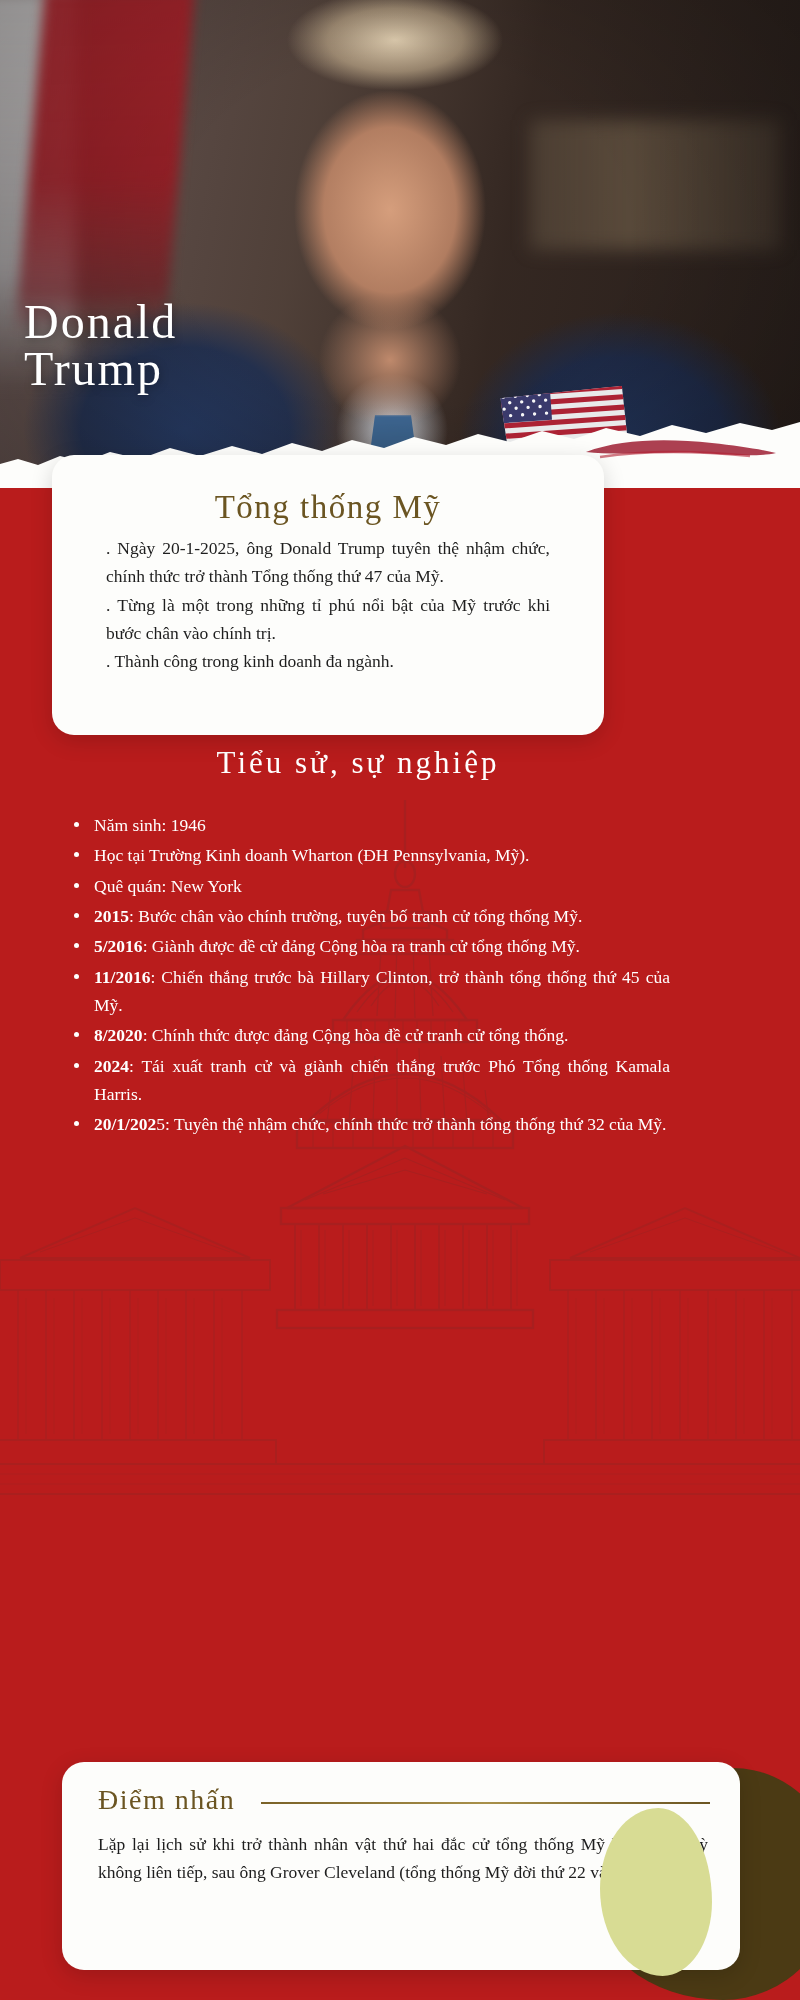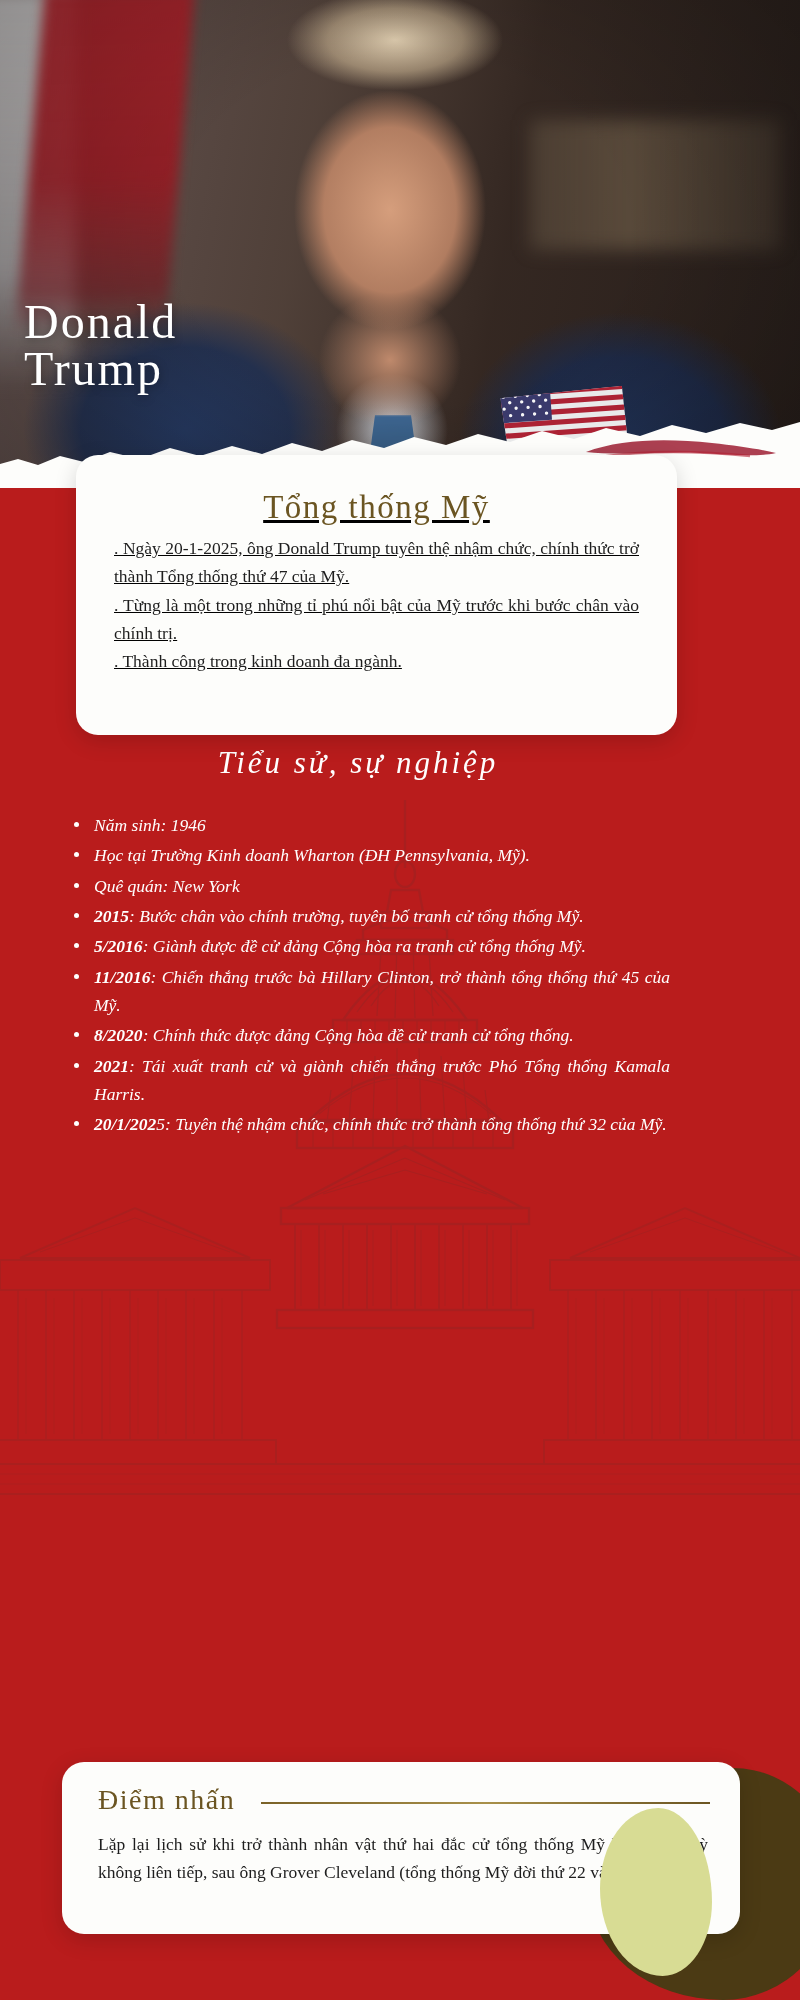"Tổng thống Mỹ" #card-president { left: 76px -> 52px; text-decoration: underline -> none; width: 601px -> 552px }
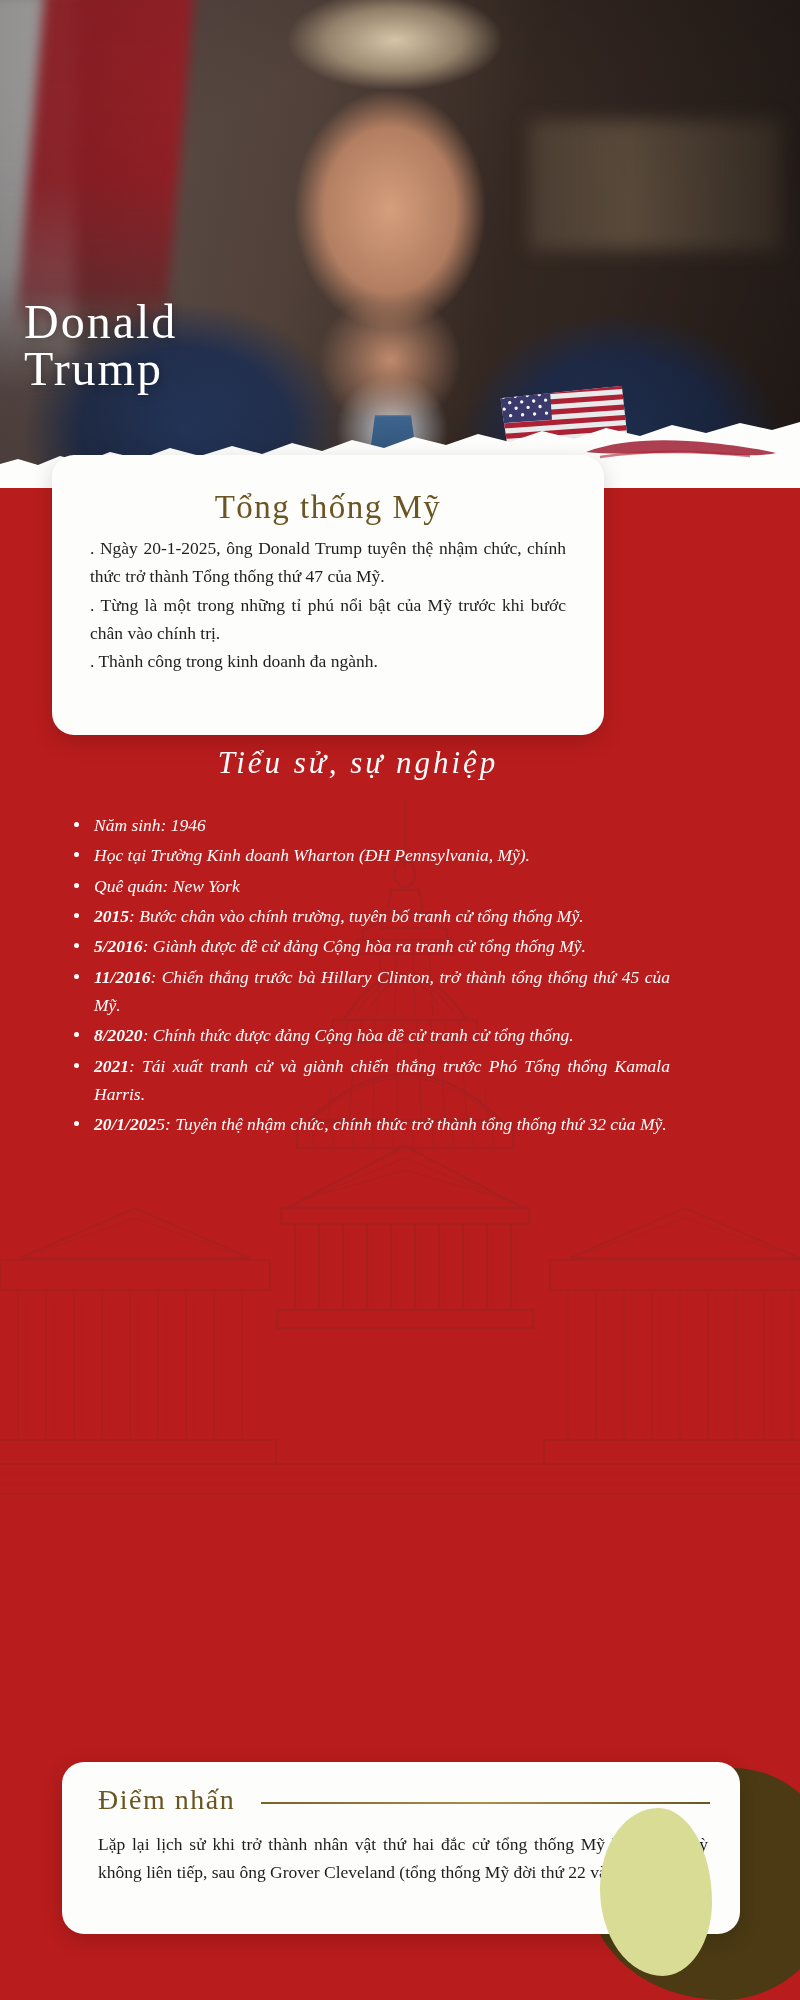". Ngày 20-1-2025, ông Donald" .card-body { padding: 0 38px -> 0 54px }
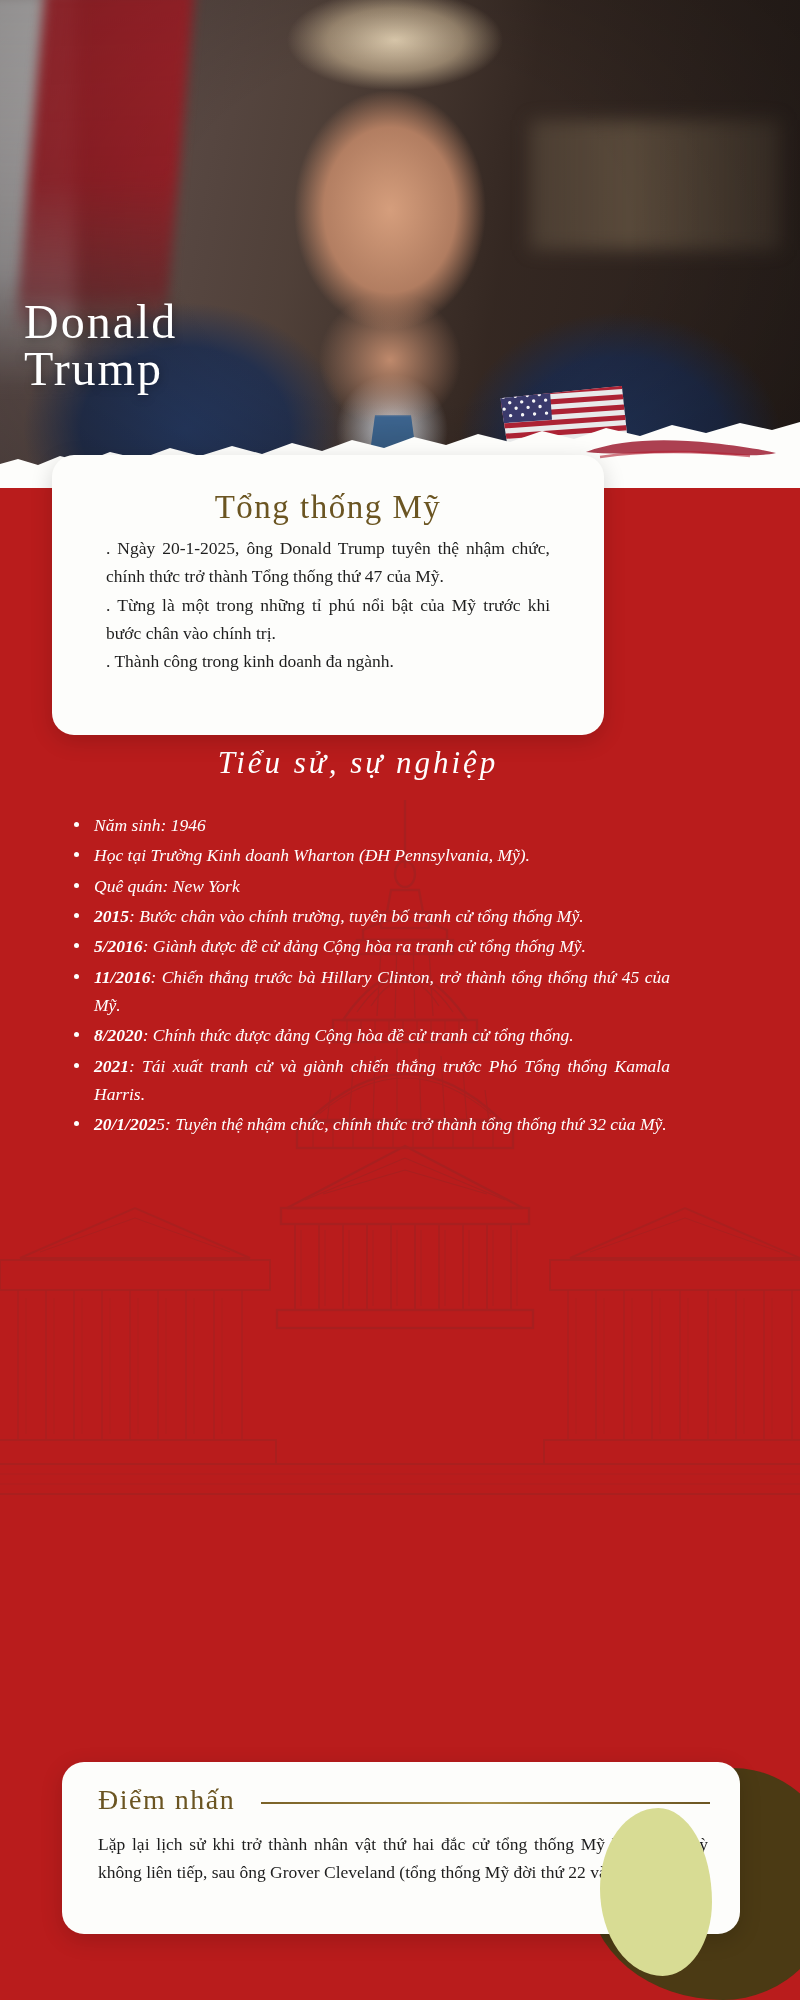"Tiểu sử, sự nghiệp" #section-bio { font-style: italic -> none }
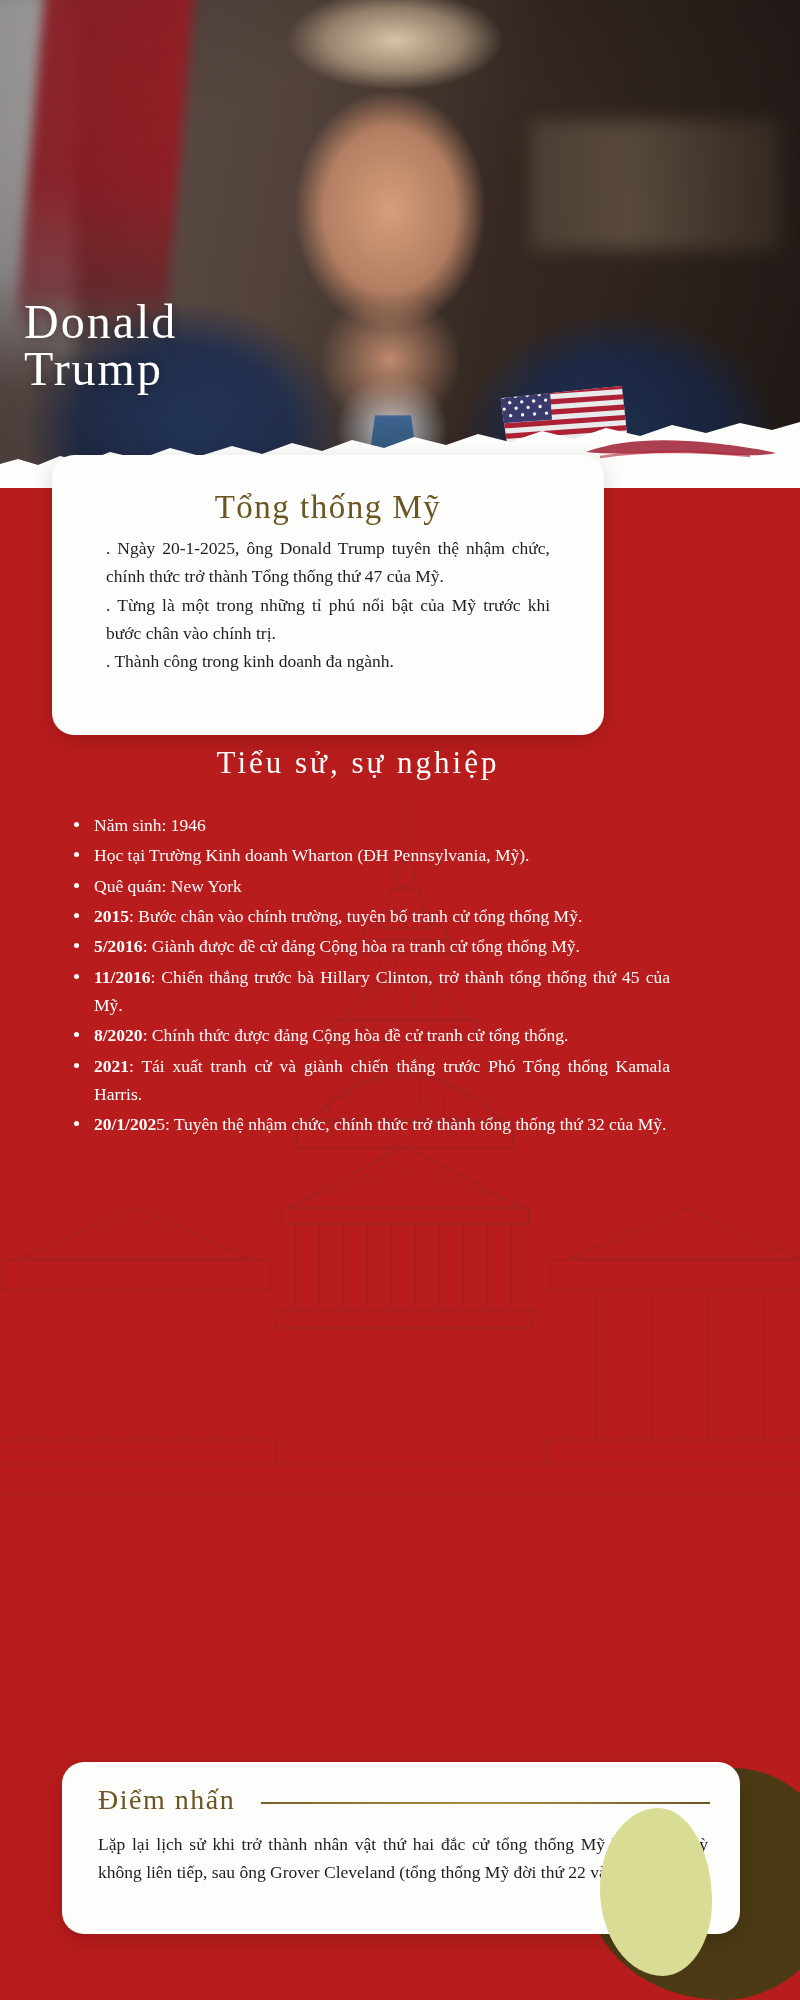"2021" b { text: 2021 -> 2024 }
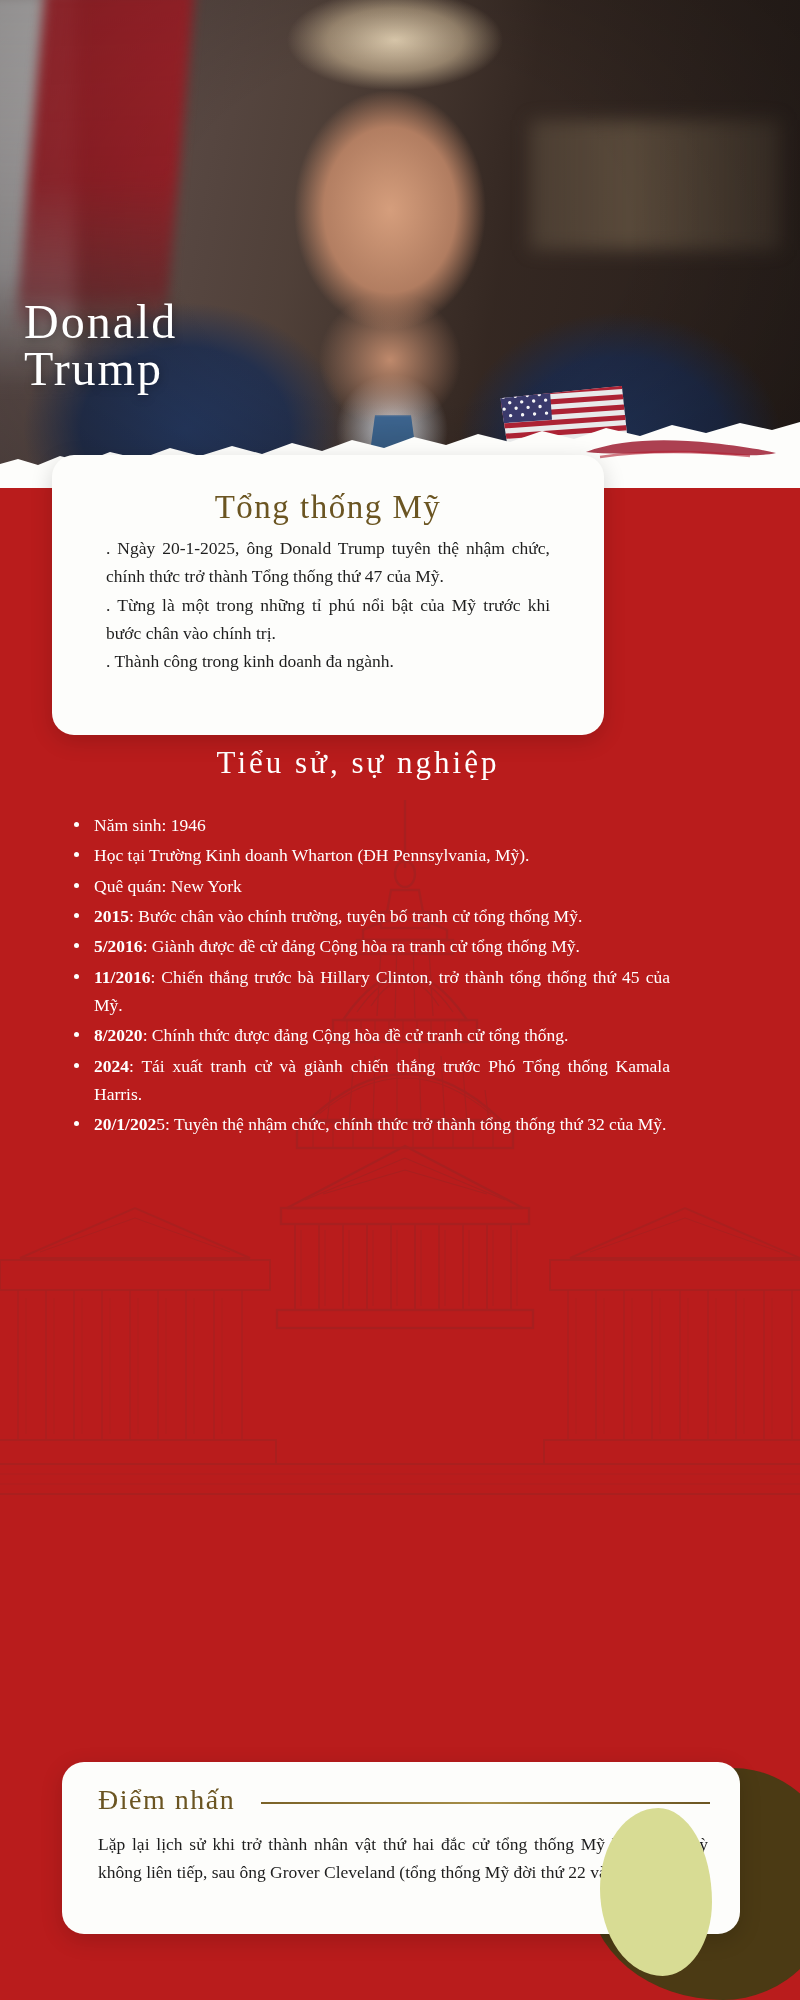"Điểm nhấn" #card-highlight { height: 172px -> 208px }
